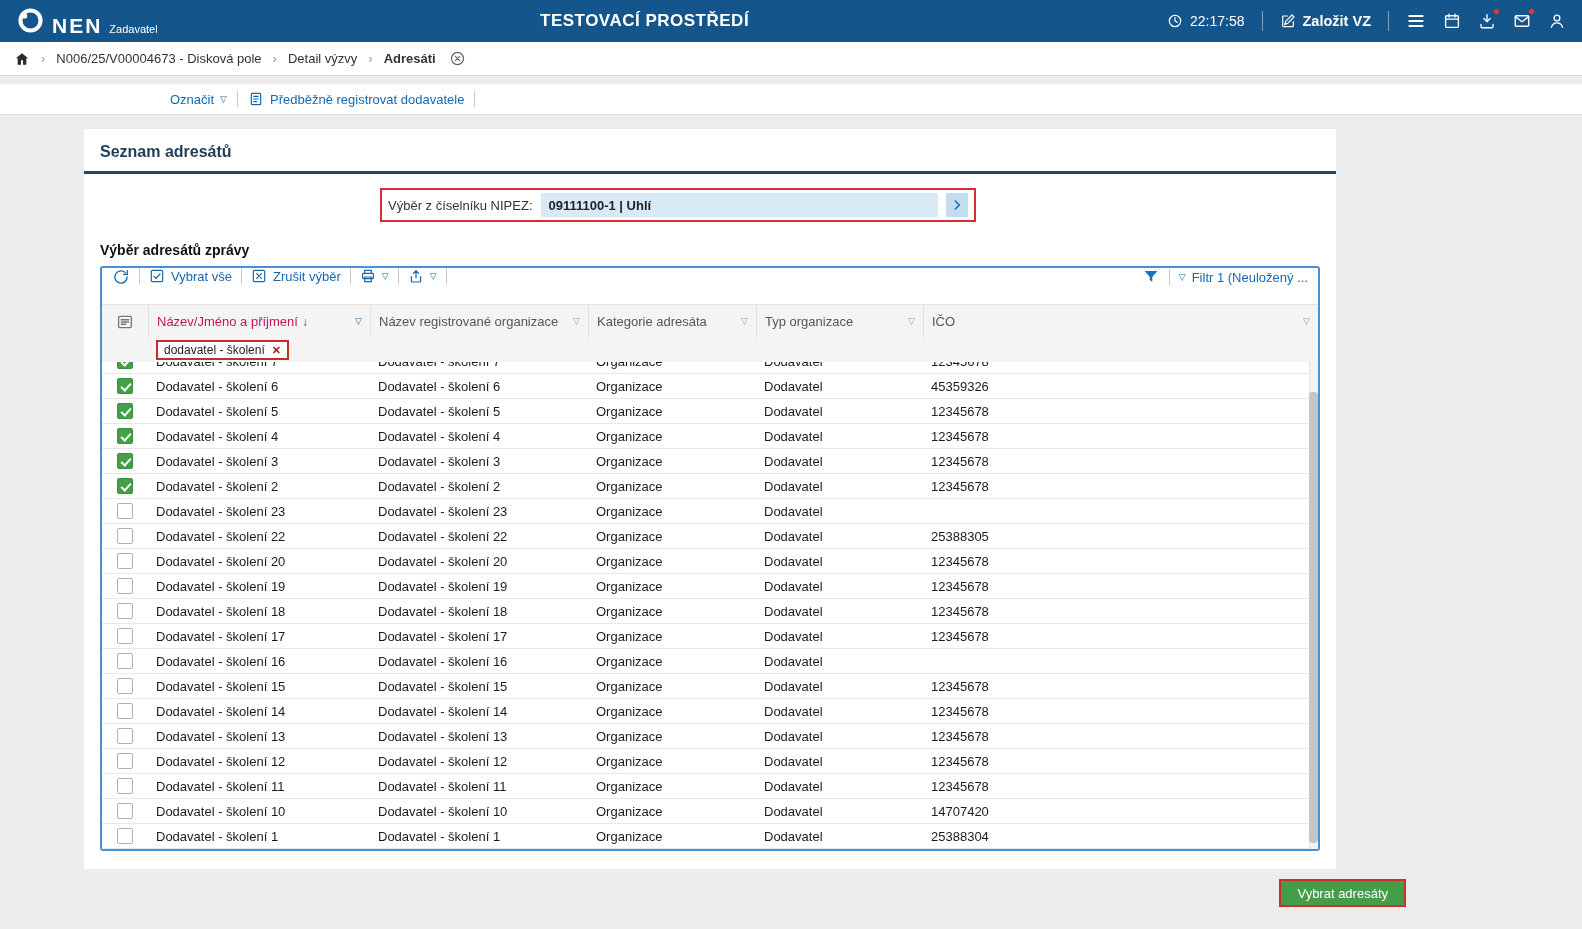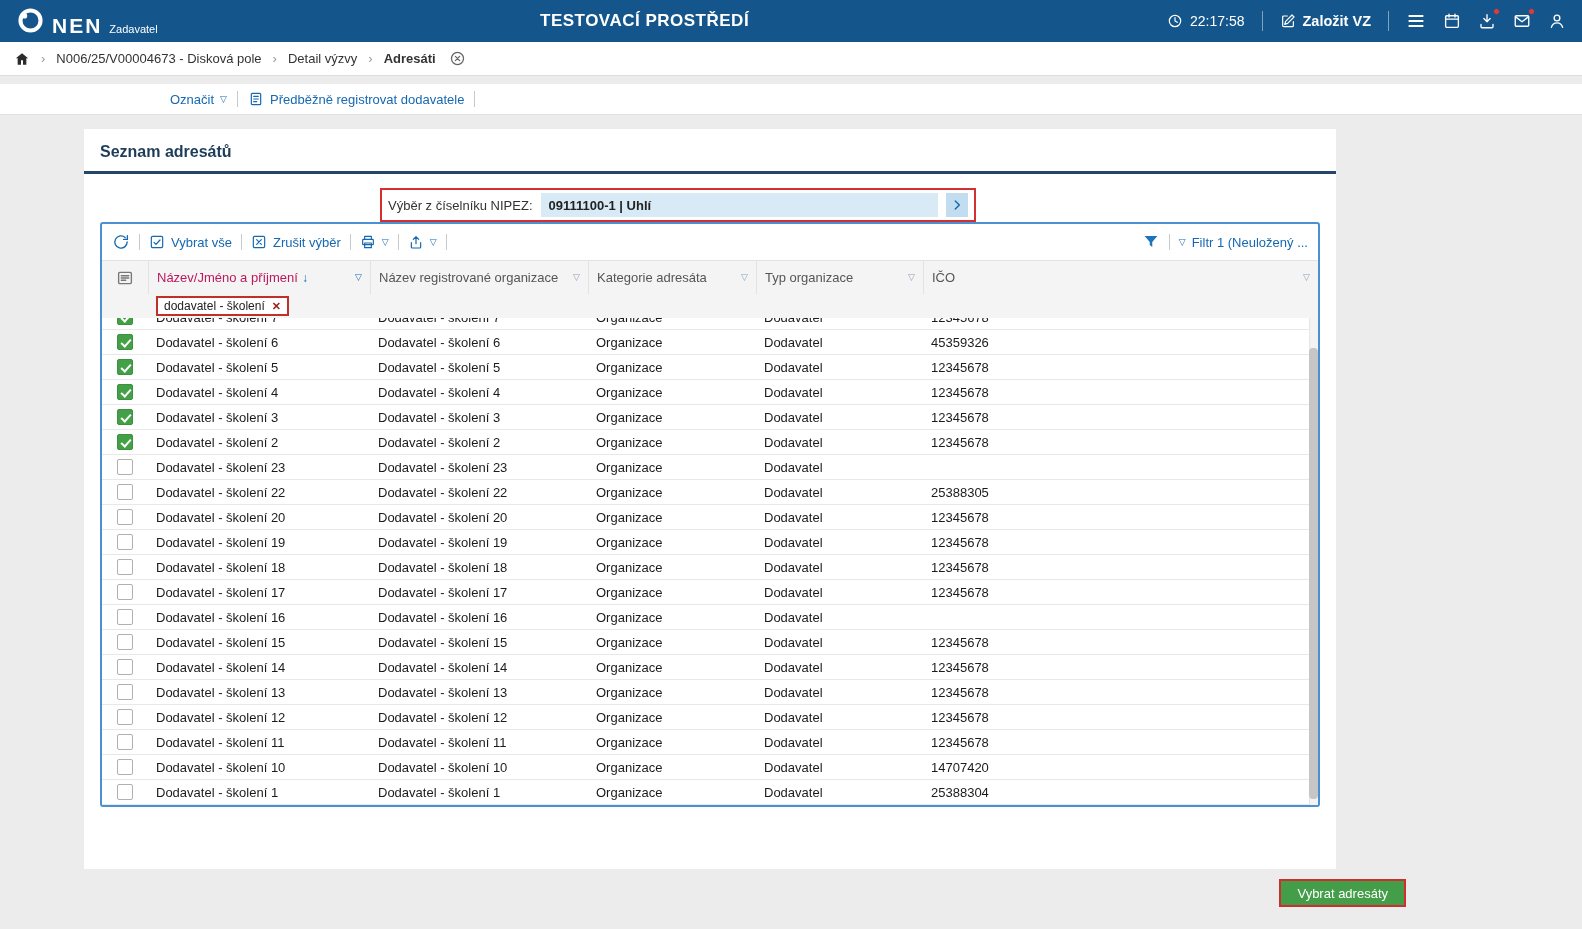"Výběr adresátů zprávy" div.section-title { html: none -> <div>Výběr adresátů zprávy</div> }
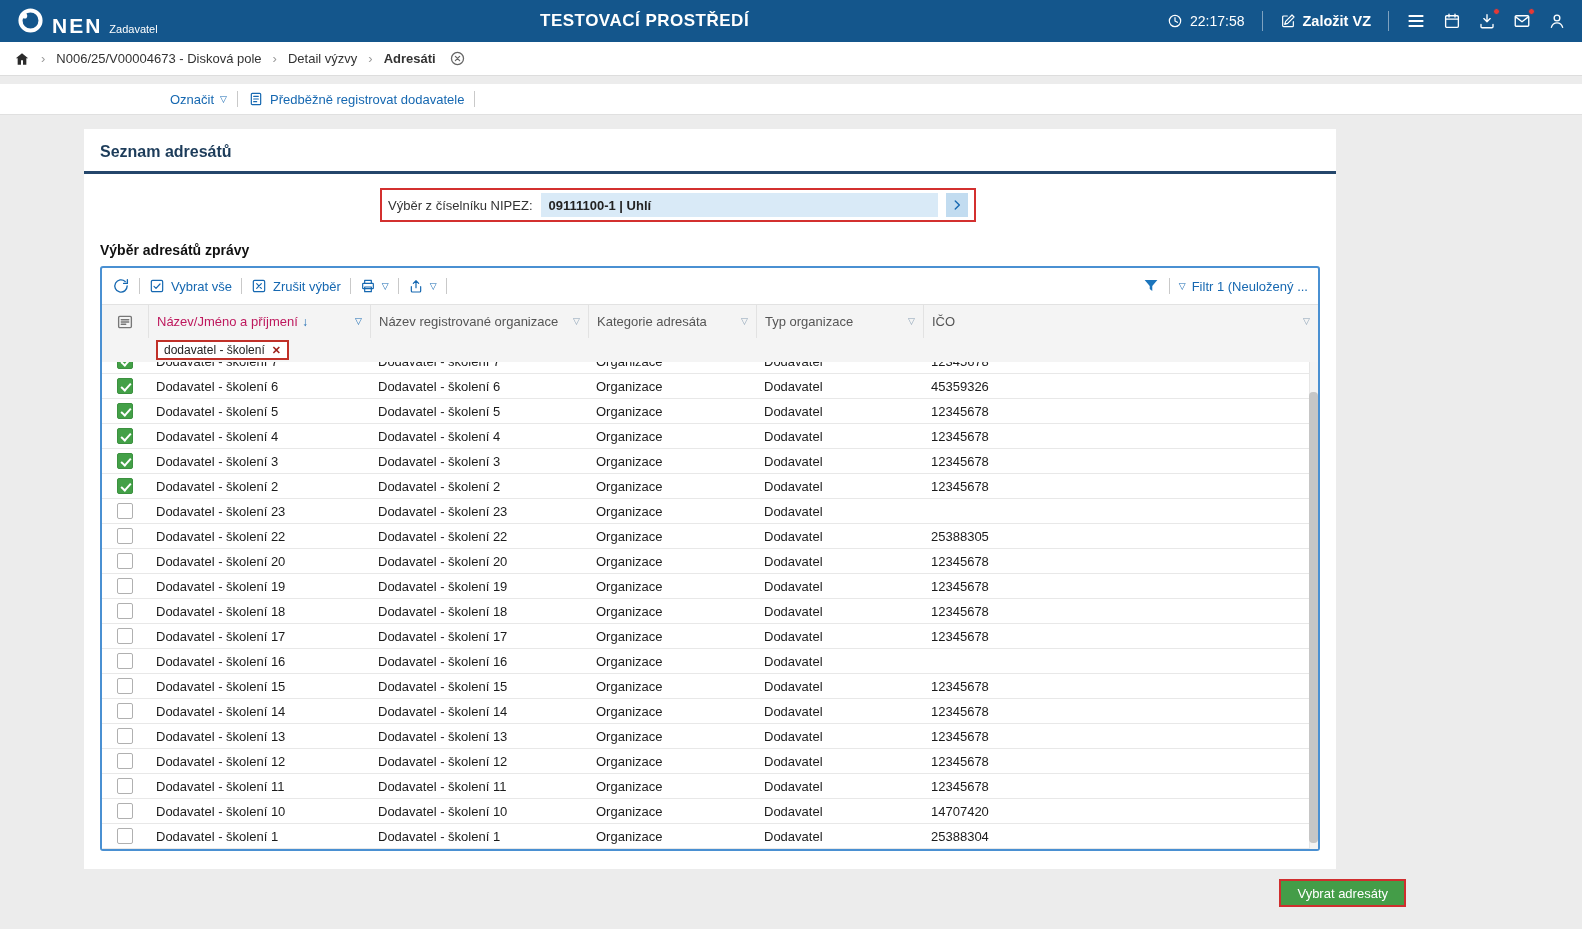"Vybrat vše" .panel-toolbar { align-items: center -> flex-start }
